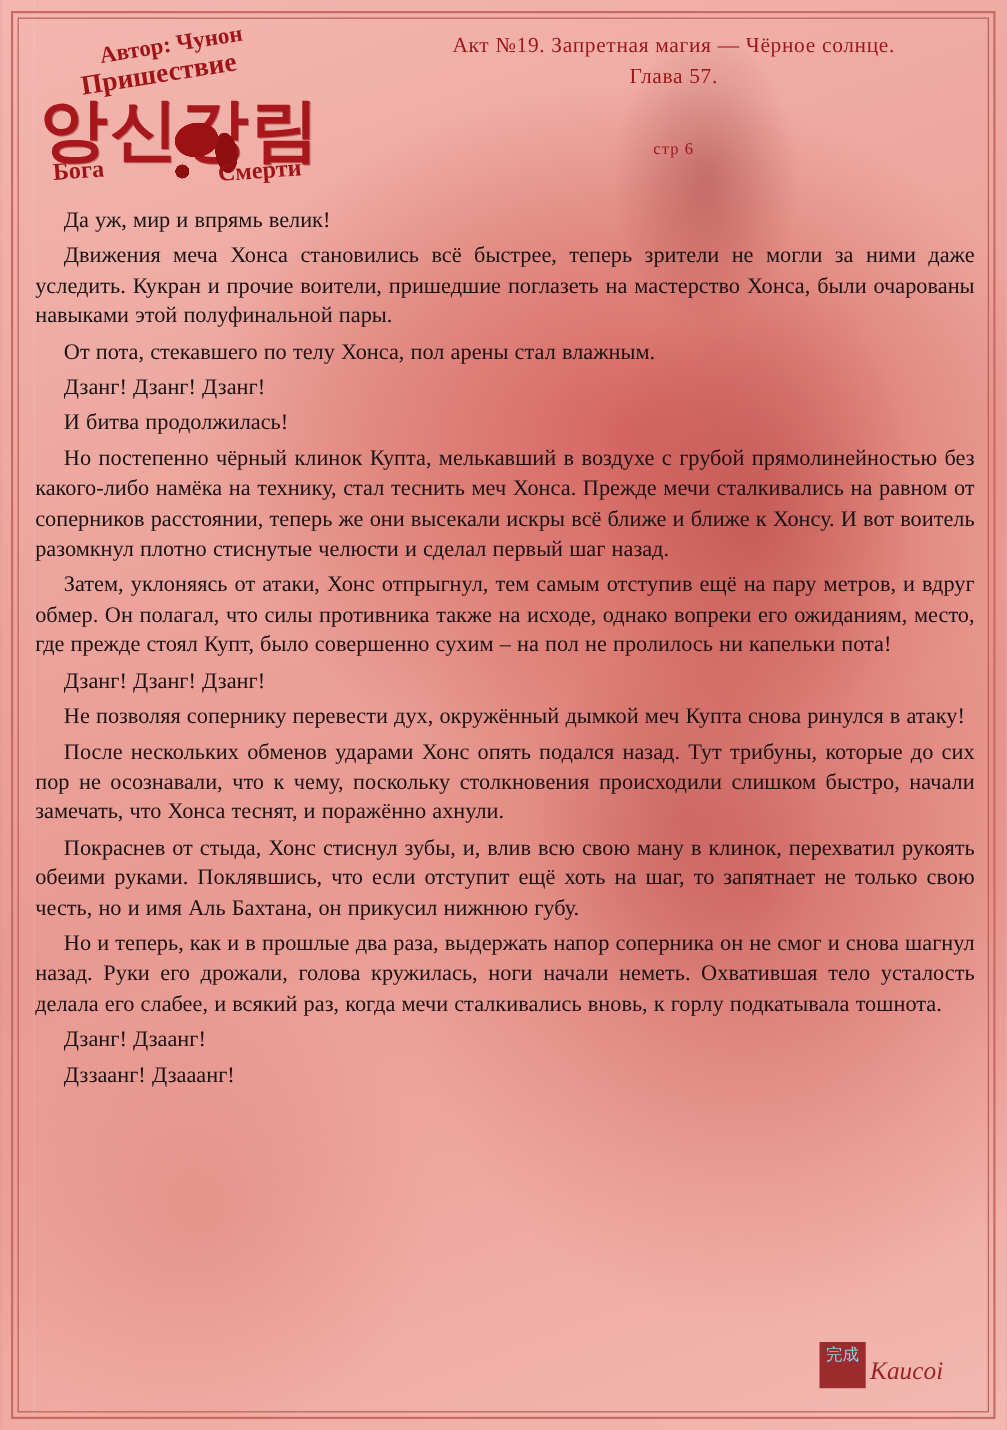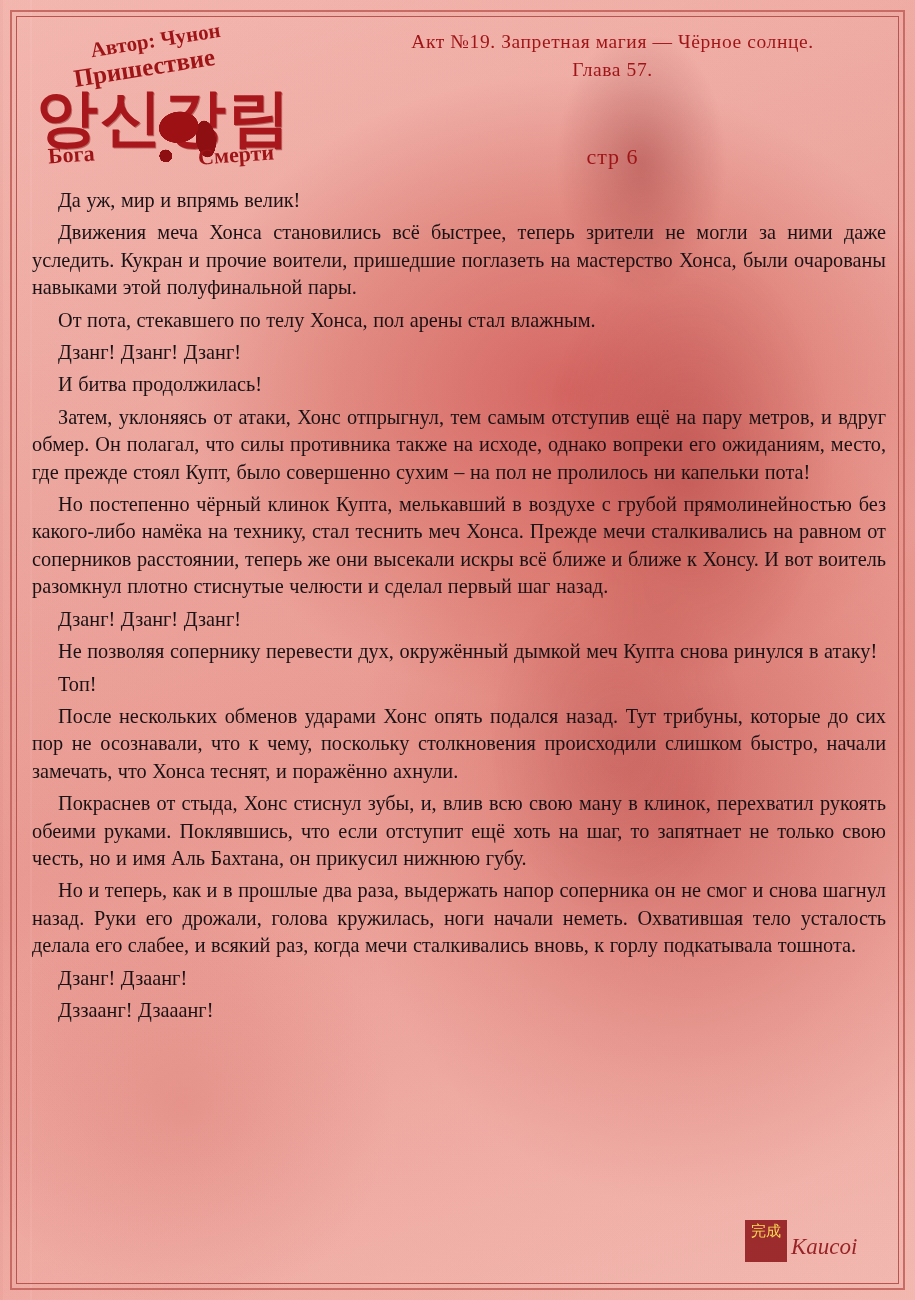"стр 6" .page-num { font-size: 22px -> 15px; top: 144px -> 128px }
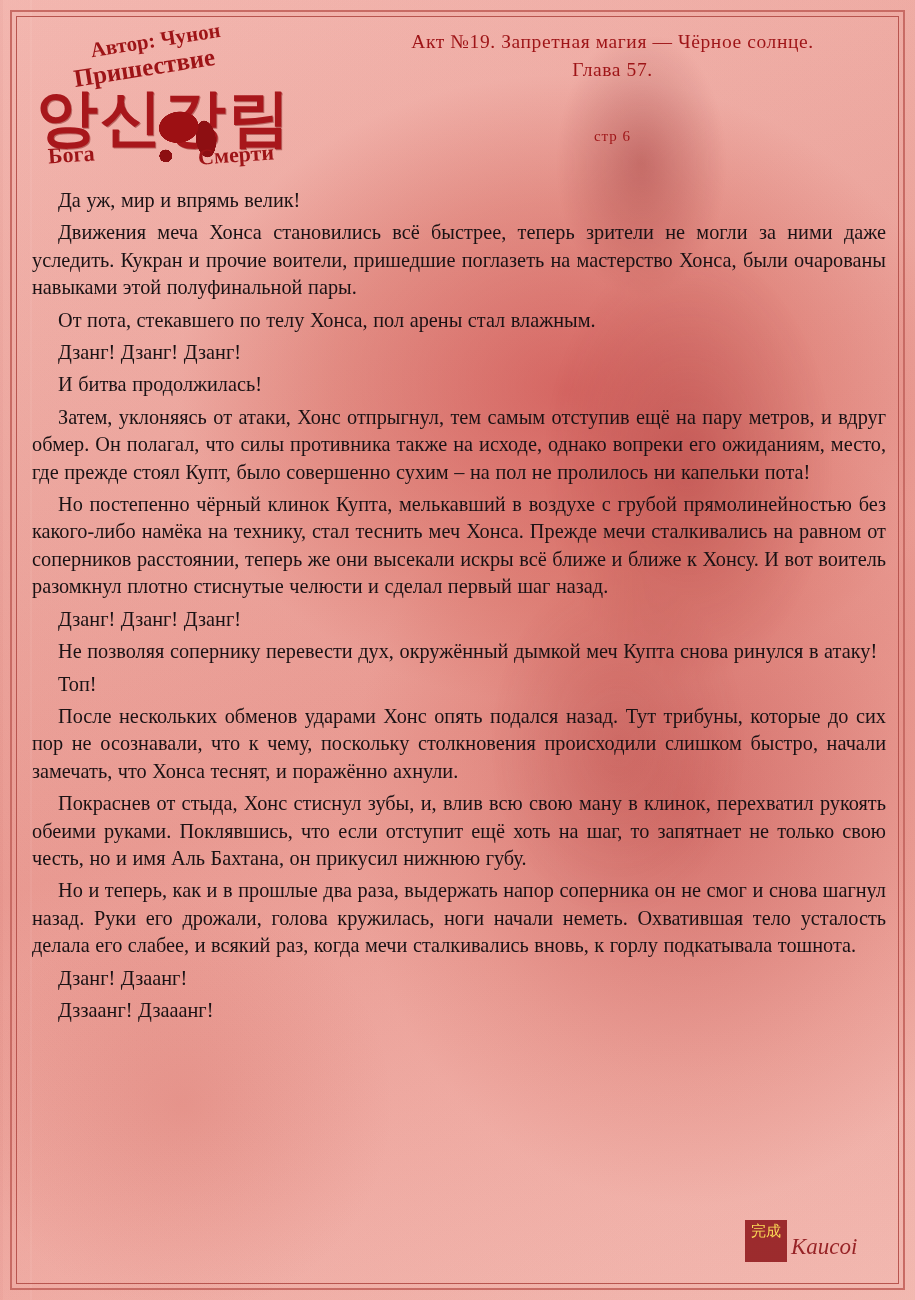"Затем, уклоняясь от атаки, Хонс" p { order: before "Но постепенно чёрный клинок Купта," -> after "Но постепенно чёрный клинок Купта," }
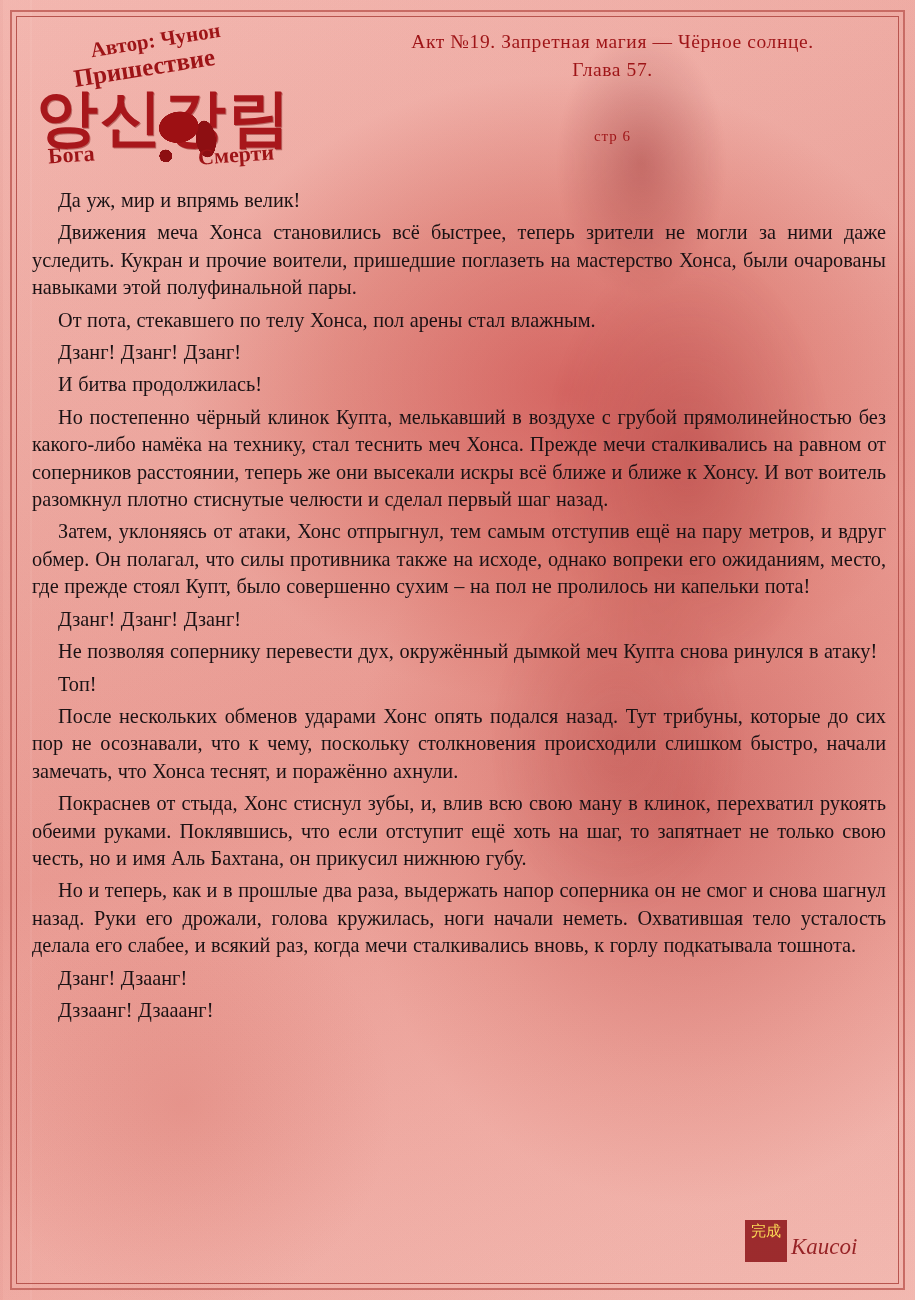"Топ!" p { html: <p>Топ!</p> -> none }
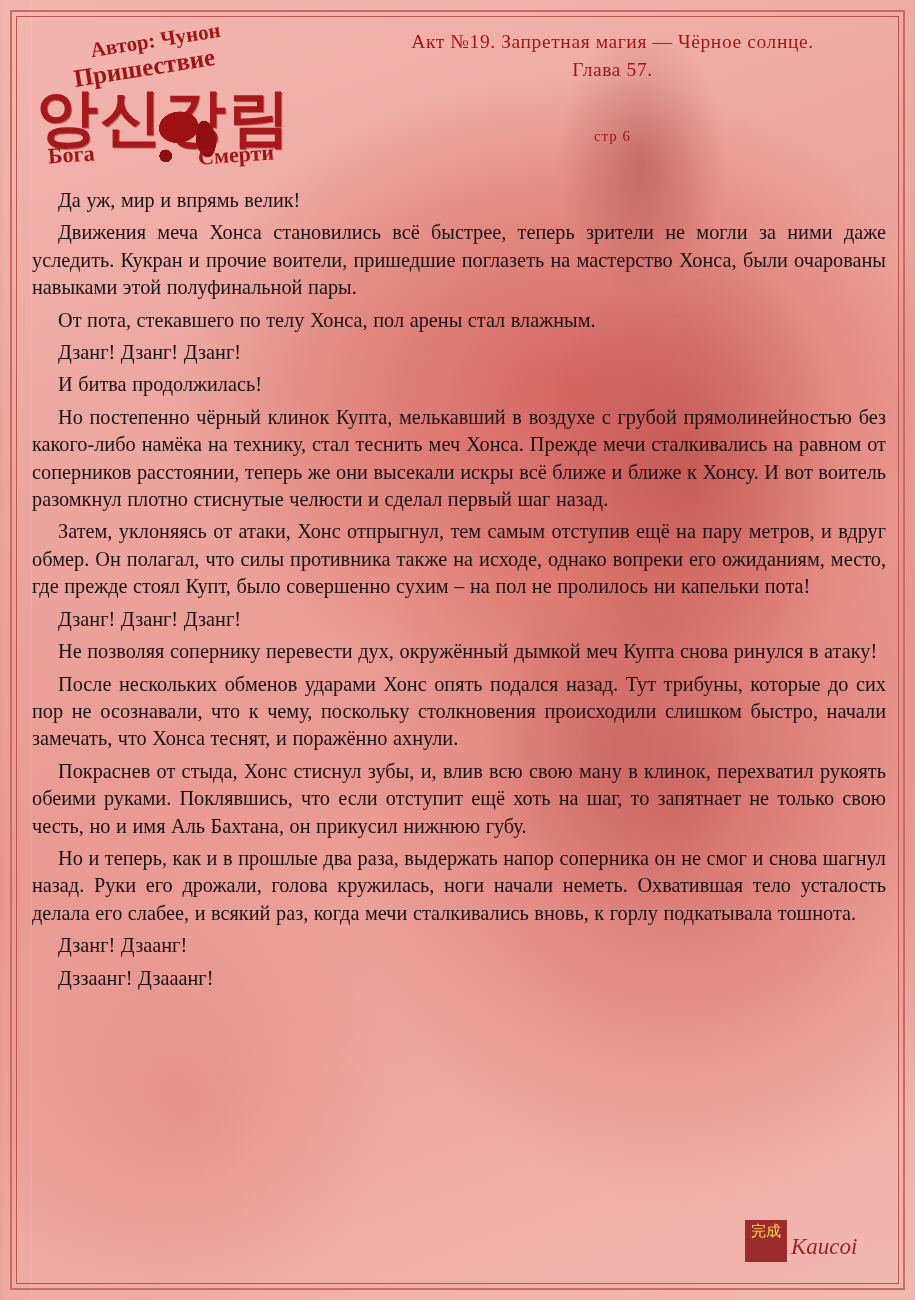"完成" .wm-seal { color: #fde047 -> #7dd3fc }
